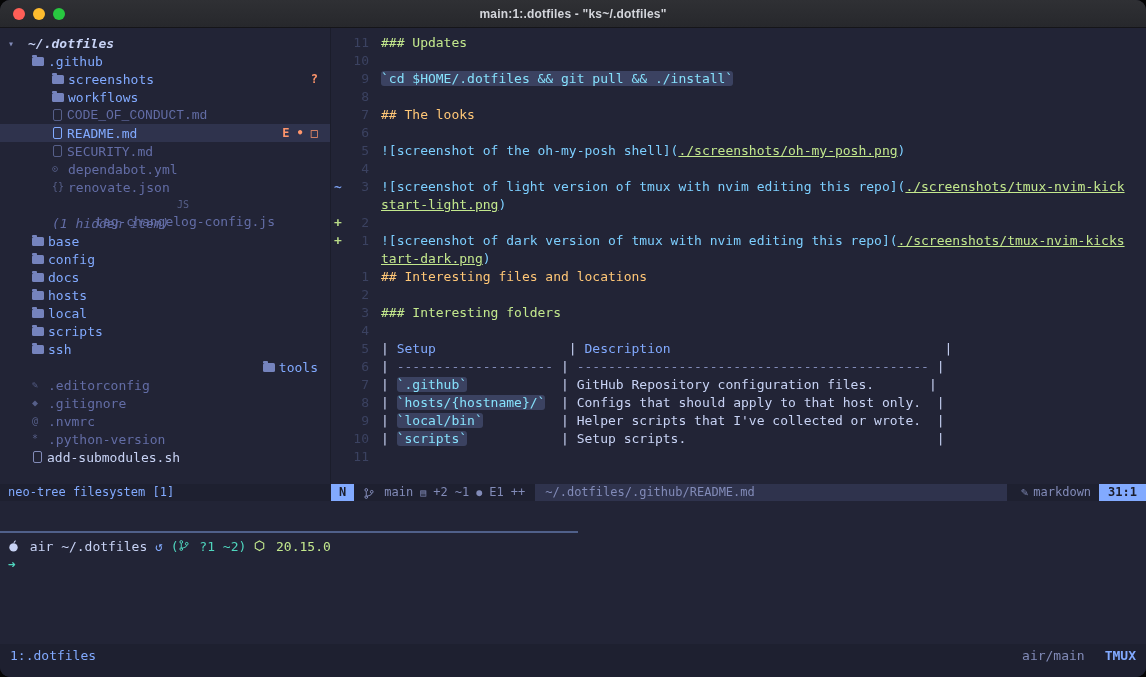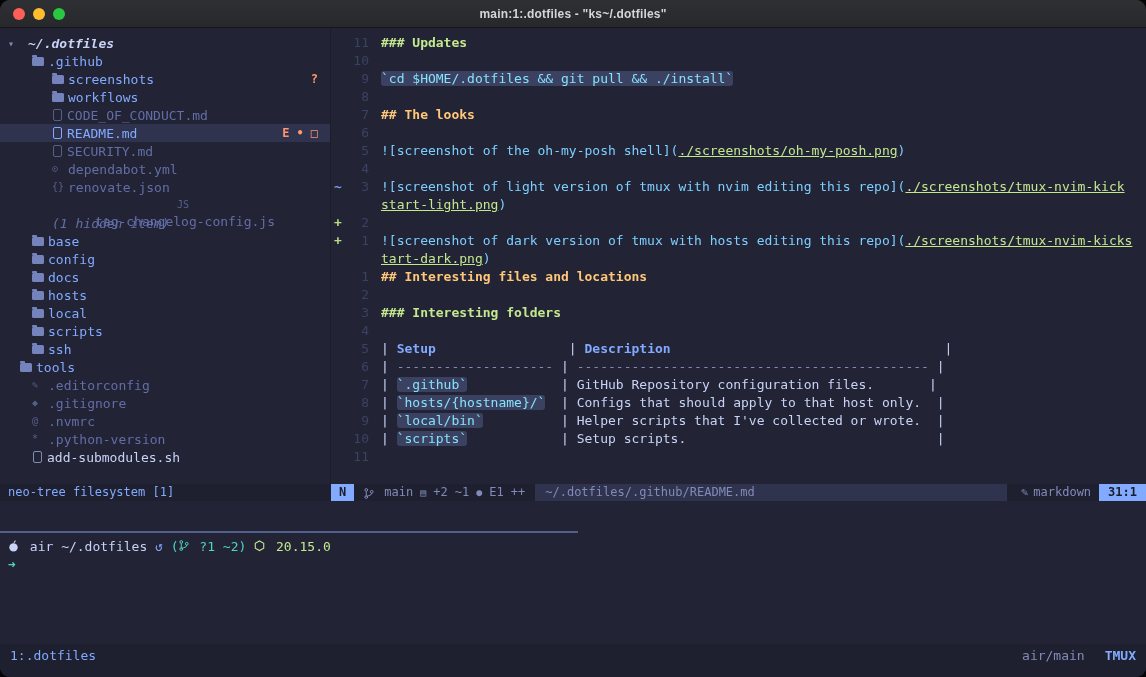"### Updates" .w { font-weight: 700 -> 400 }
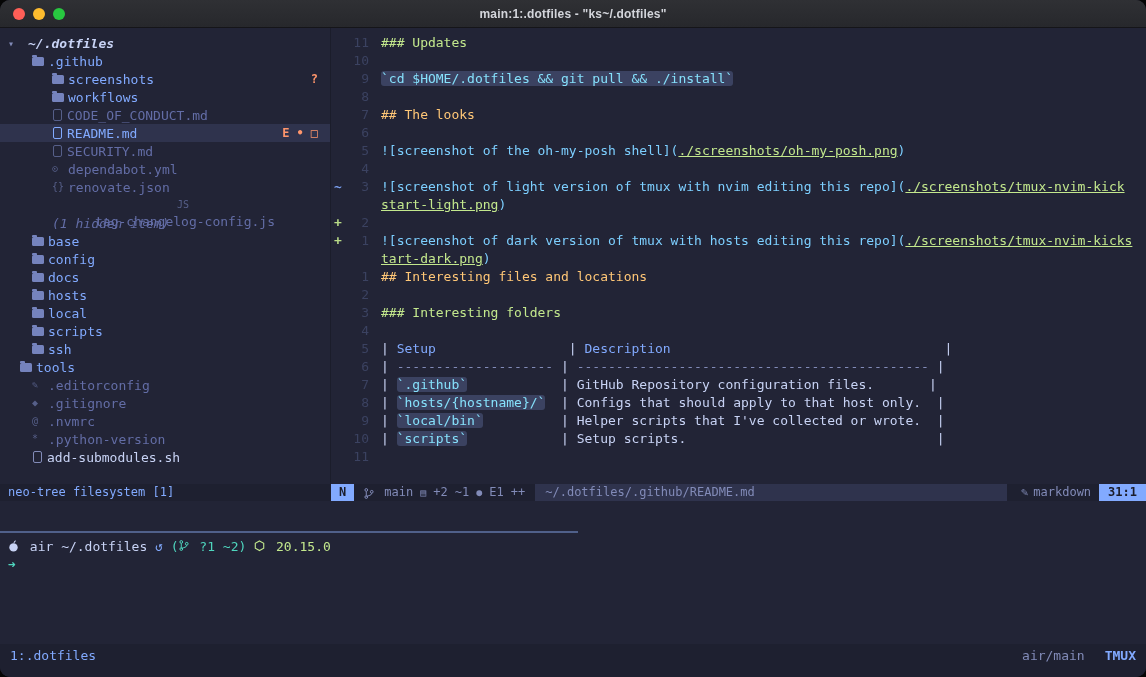"CODE_OF_CONDUCT.md" div.trow { font-family: none -> Liberation Mono, monospace }
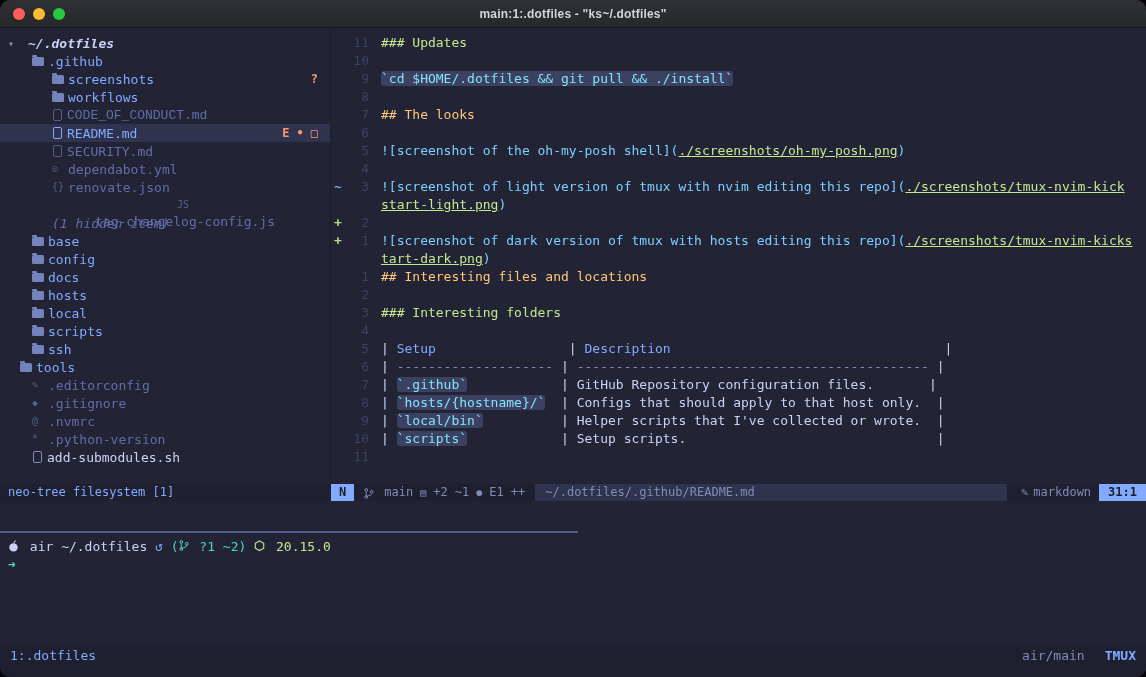"![screenshot of dark version of" span.c-t { text: hosts -> nvim }
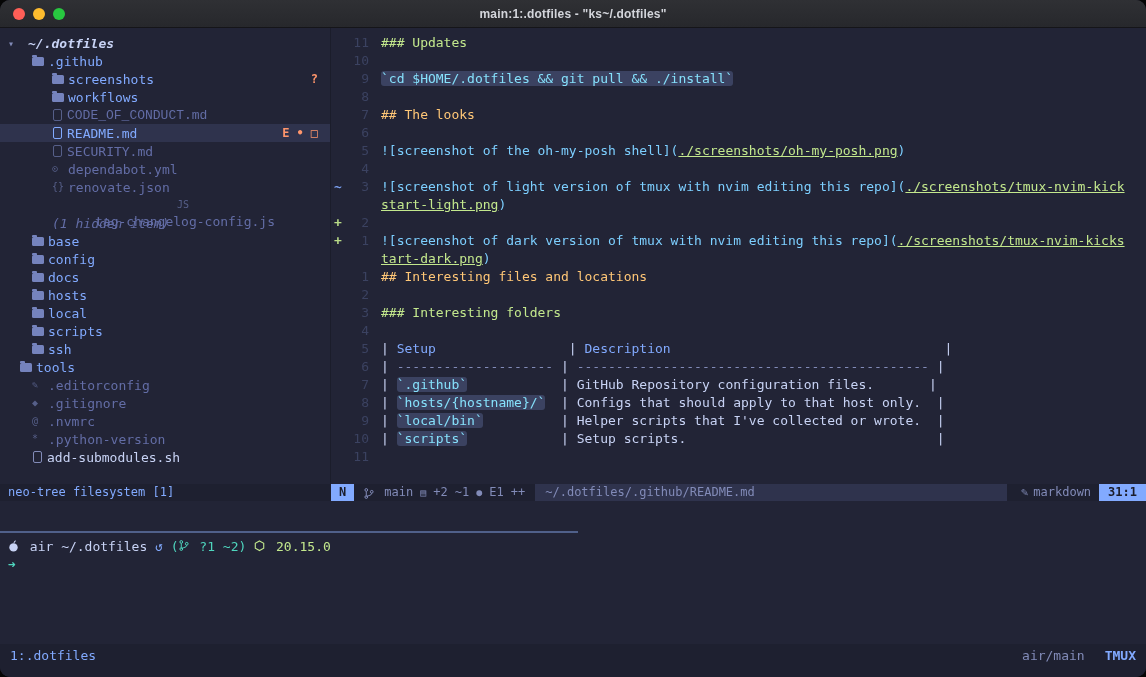"tools" div.trow { justify-content: none -> flex-end; padding-left: 20px -> 12px }
